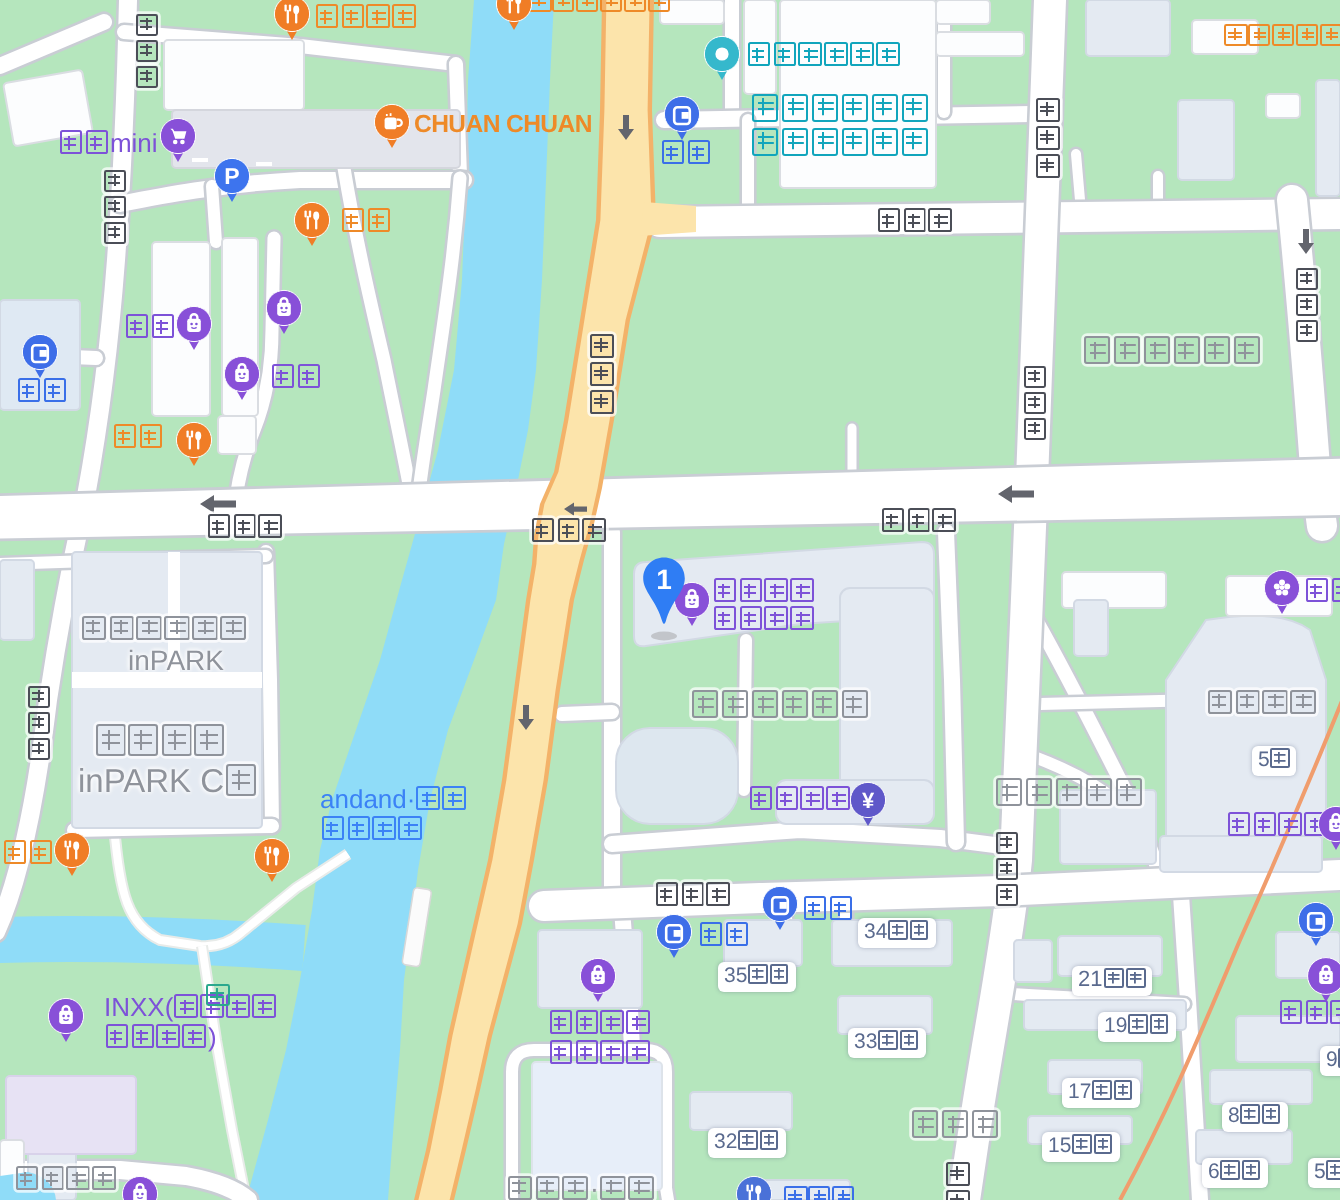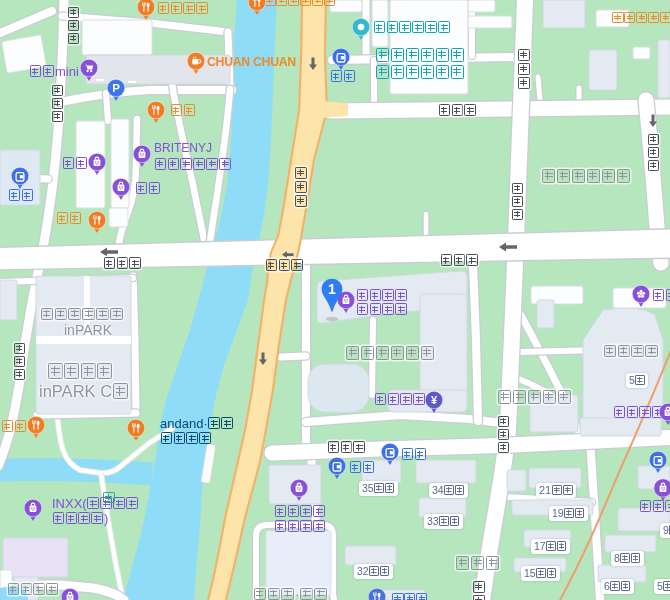"BRITENYJ" div.lb { html: <div><span>BRITENYJ</span><br><i></i><i></i><i></i><i></i><i></i><i></i></div> -> none }
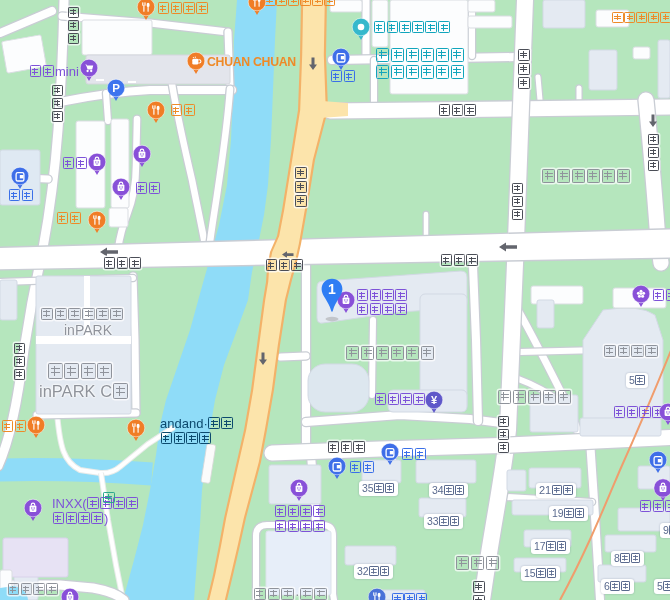"andand·" div.lb { color: #0c4a6e -> #3b82f6; top: 416px -> 392px }
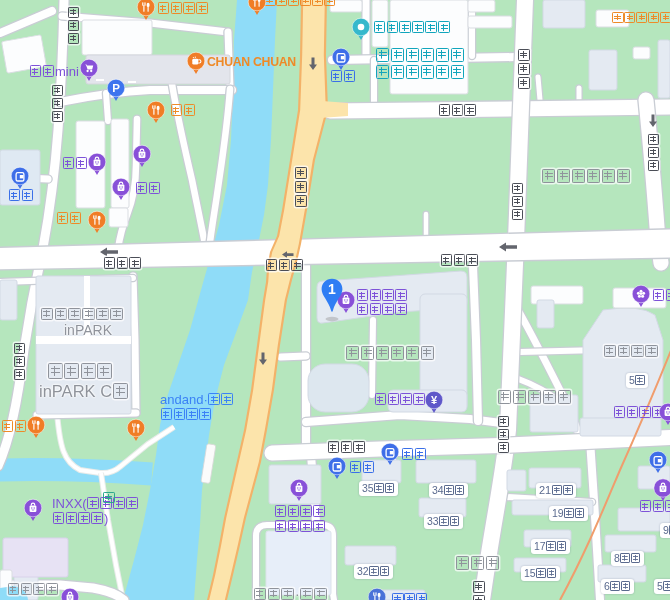"34" div.bg { top: 483px -> 459px }
